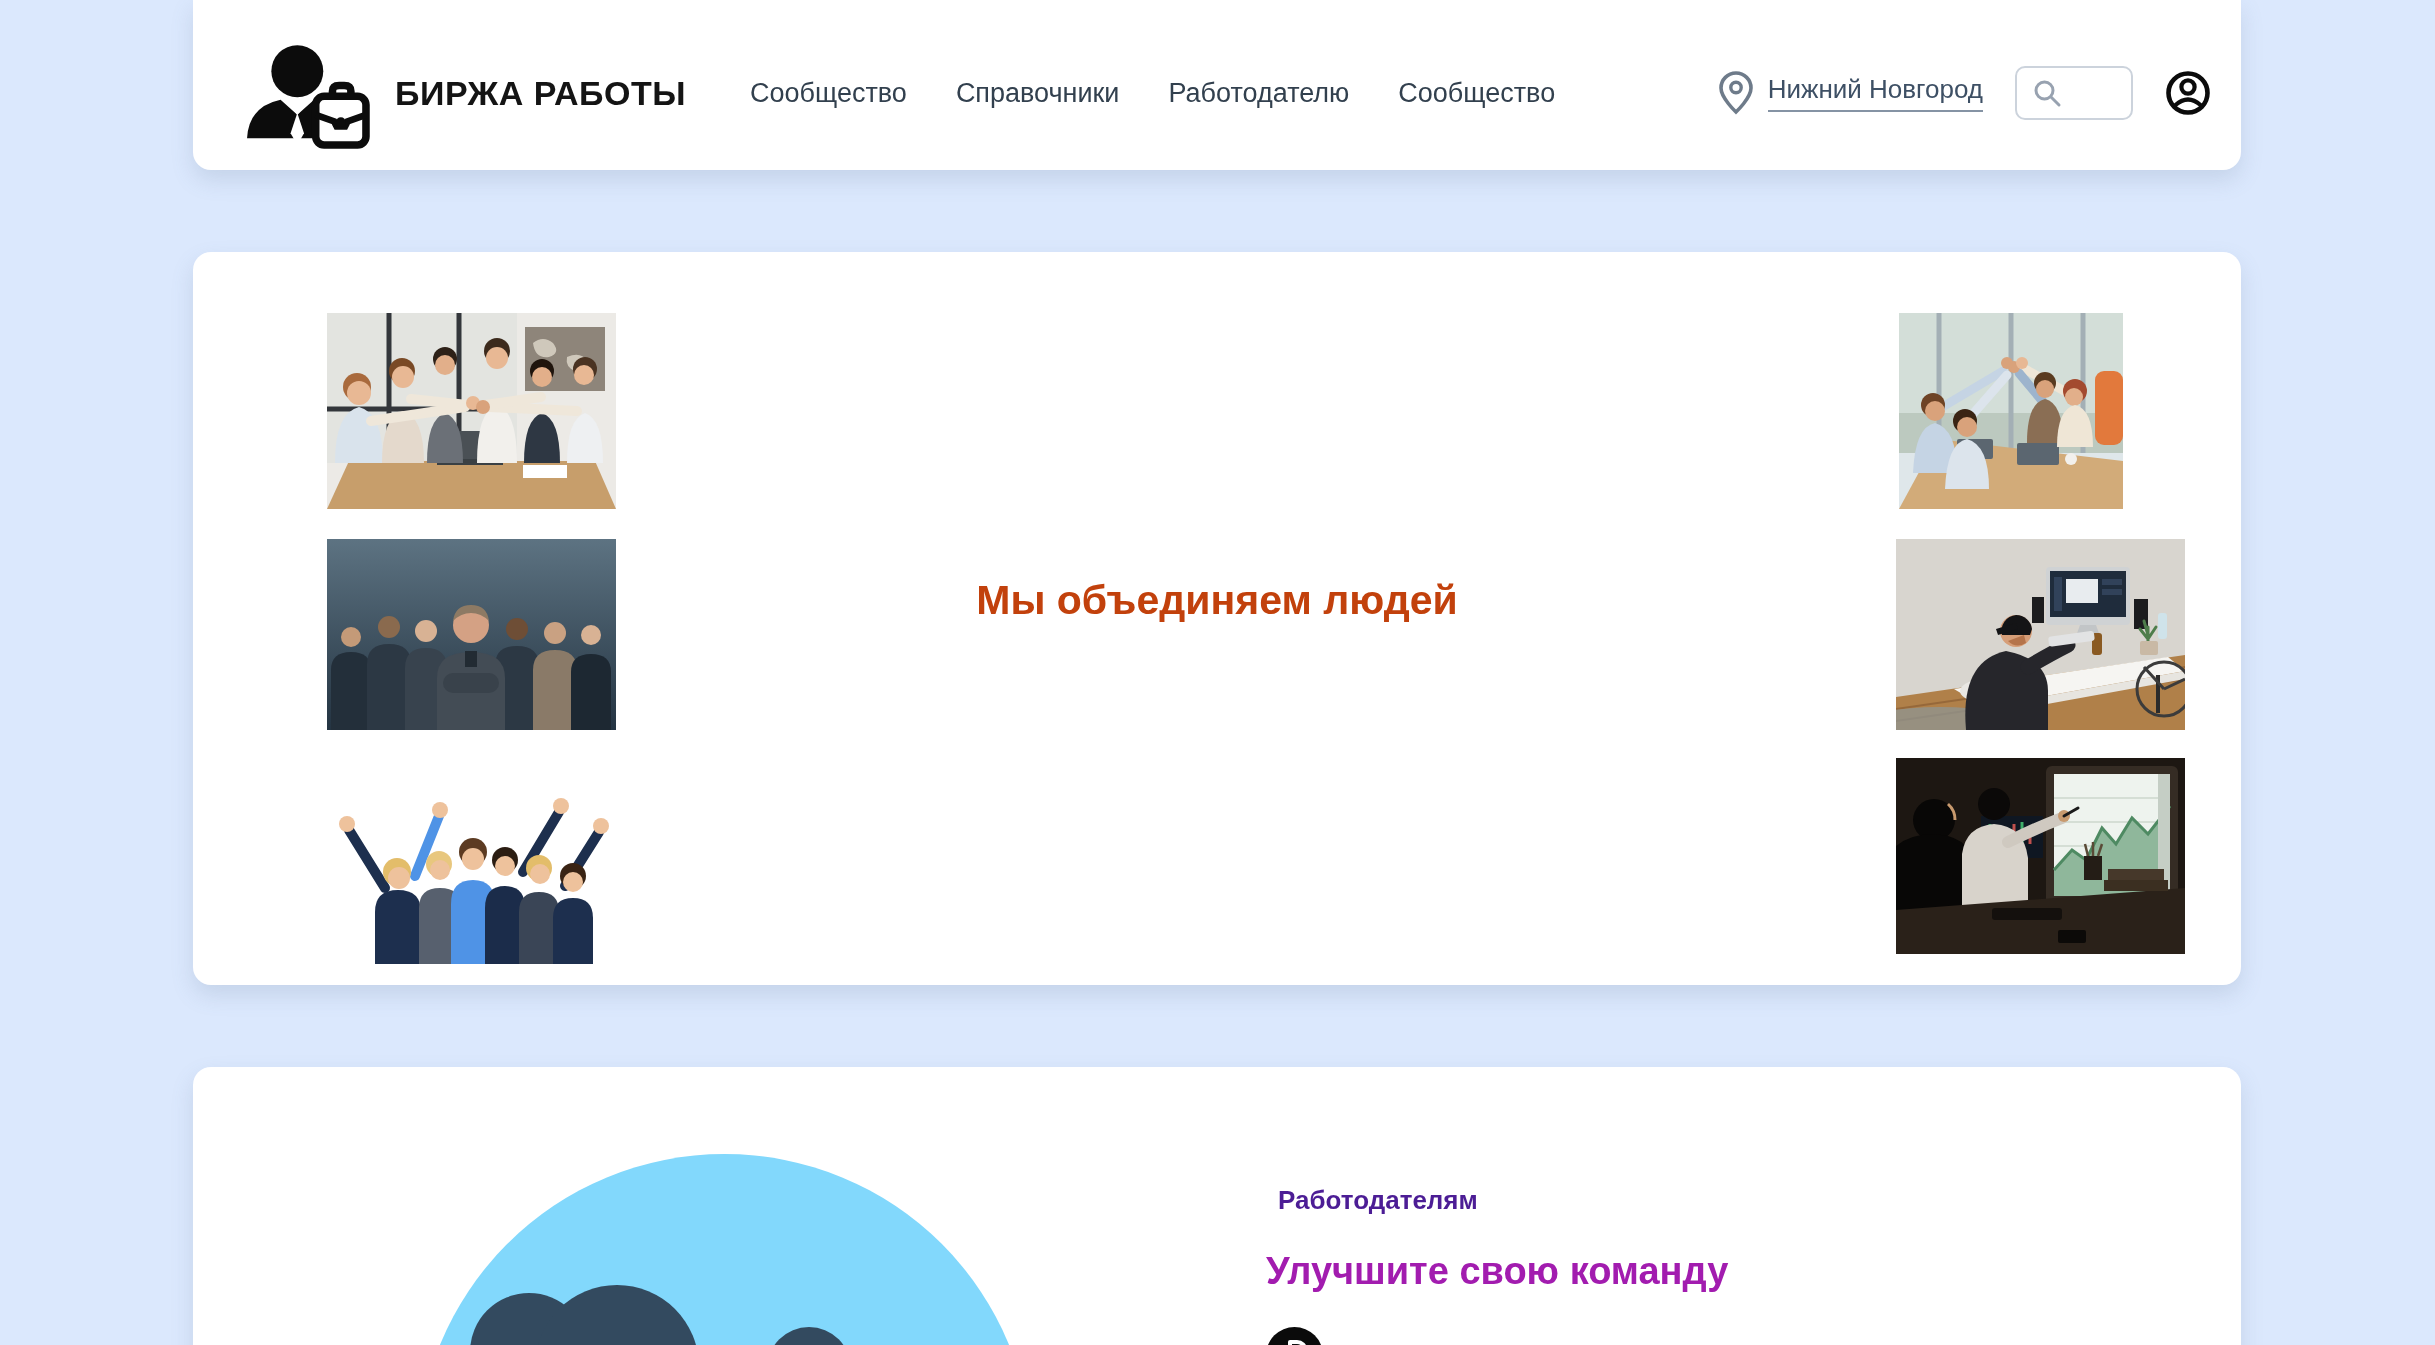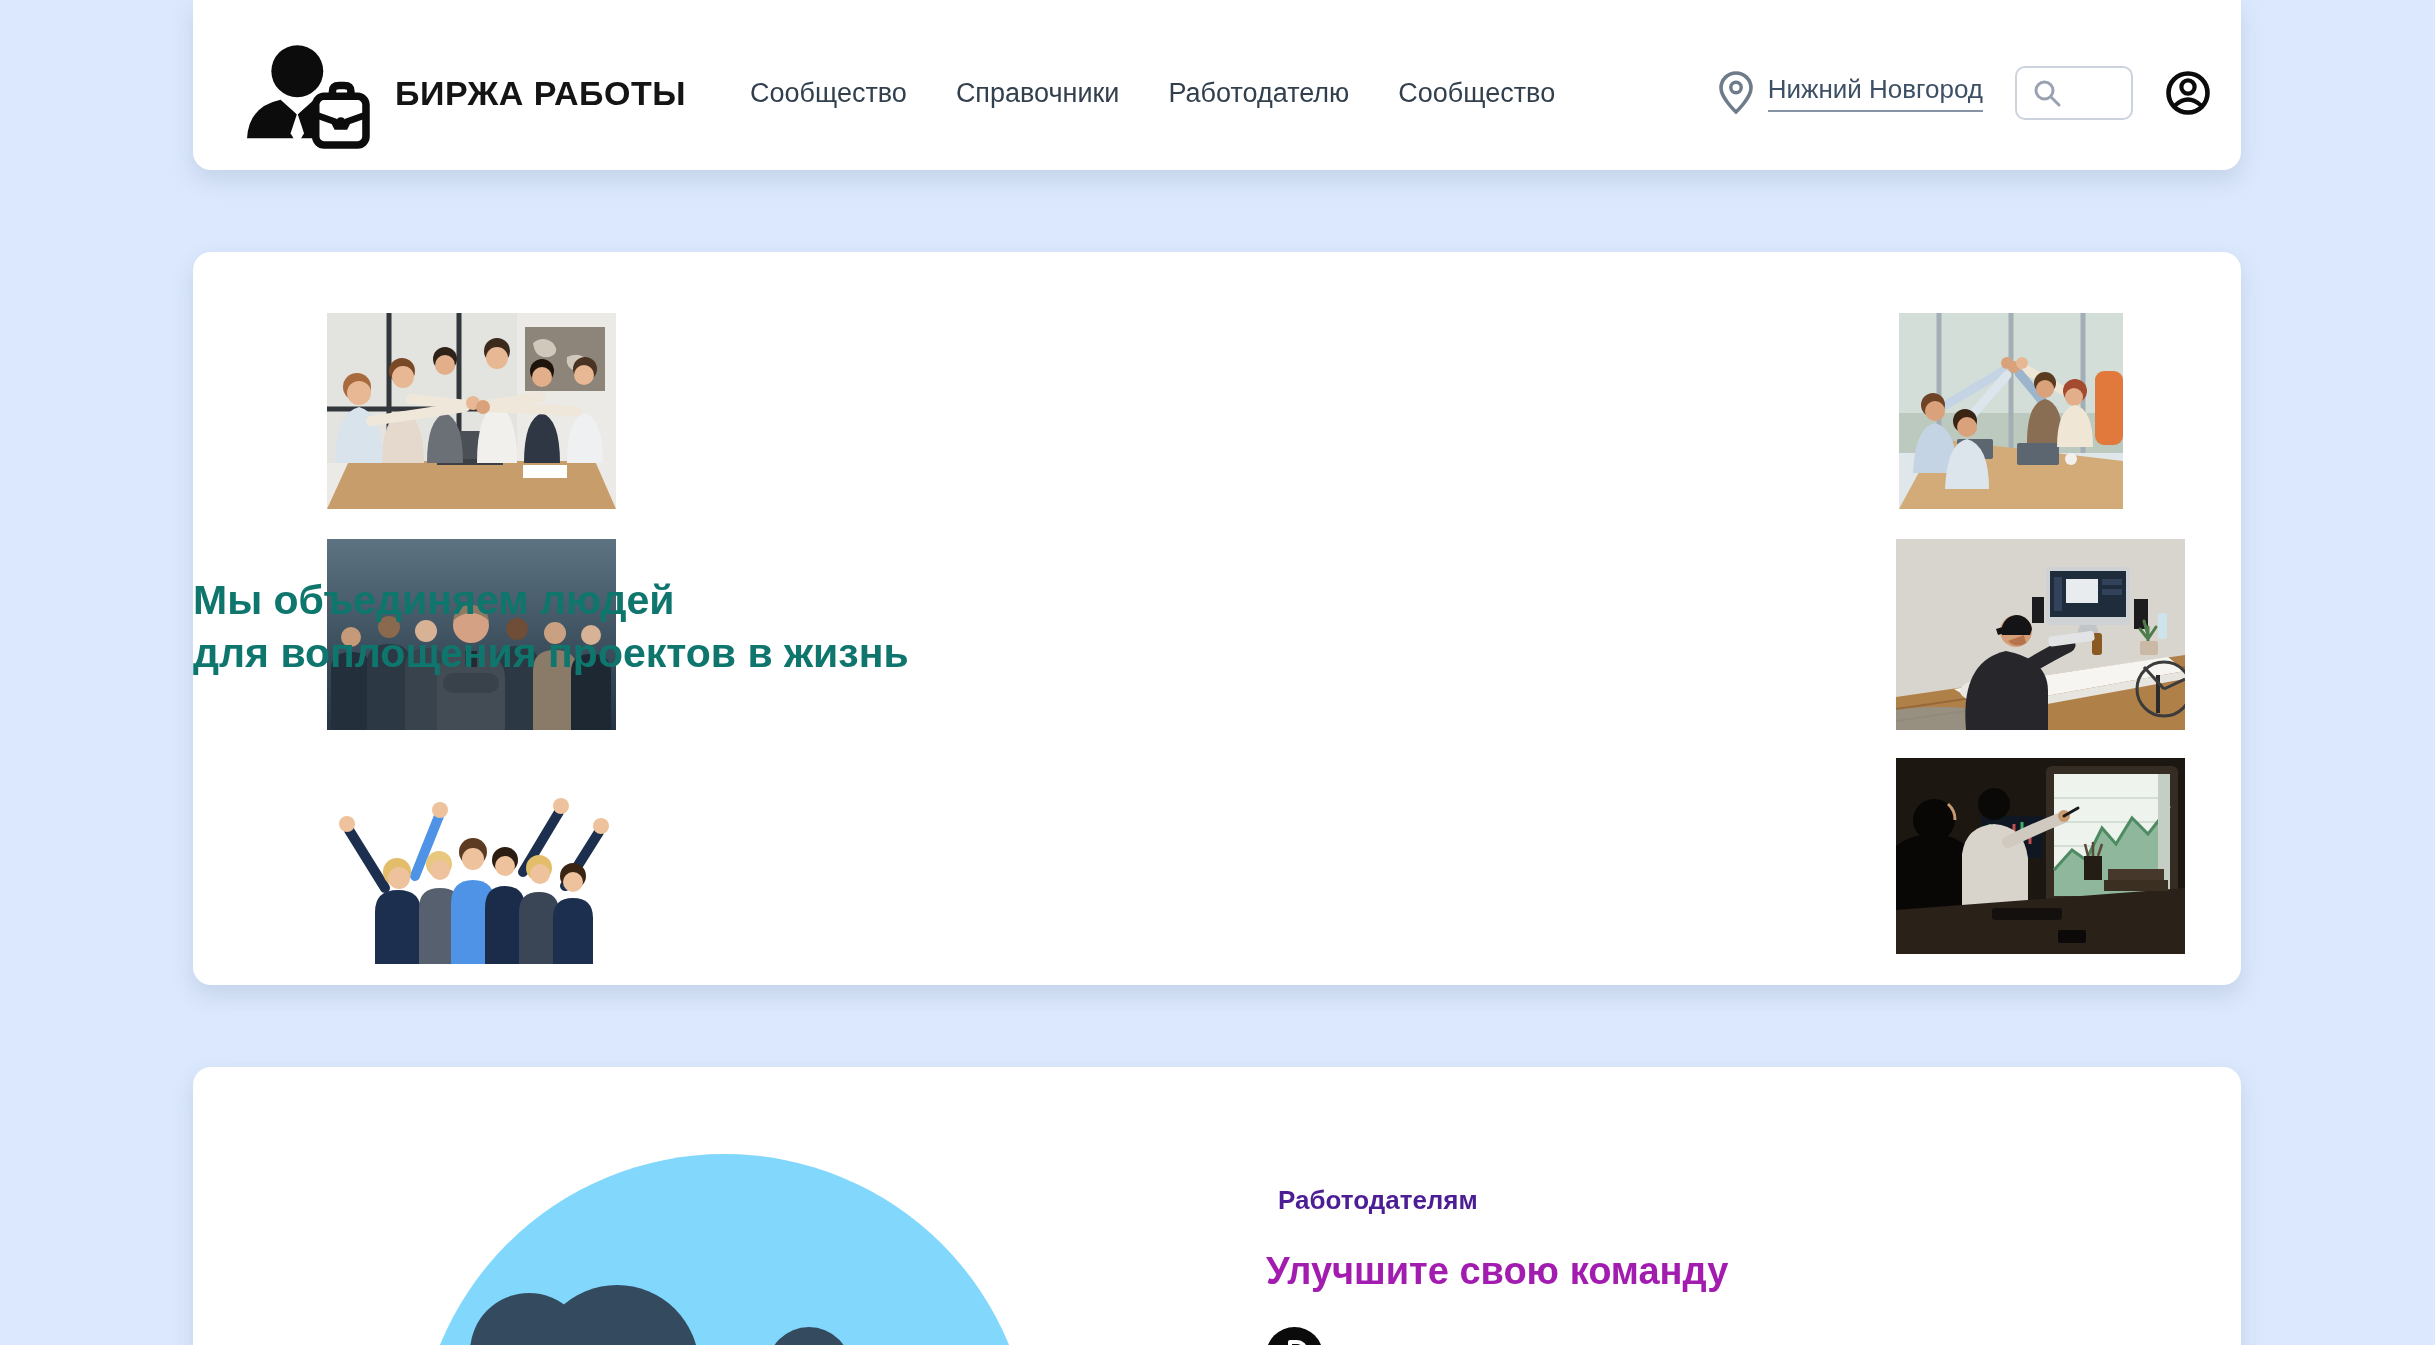"Мы объединяем людей" .hero-heading { color: #0f766e -> #c2410c; text-align: none -> center }
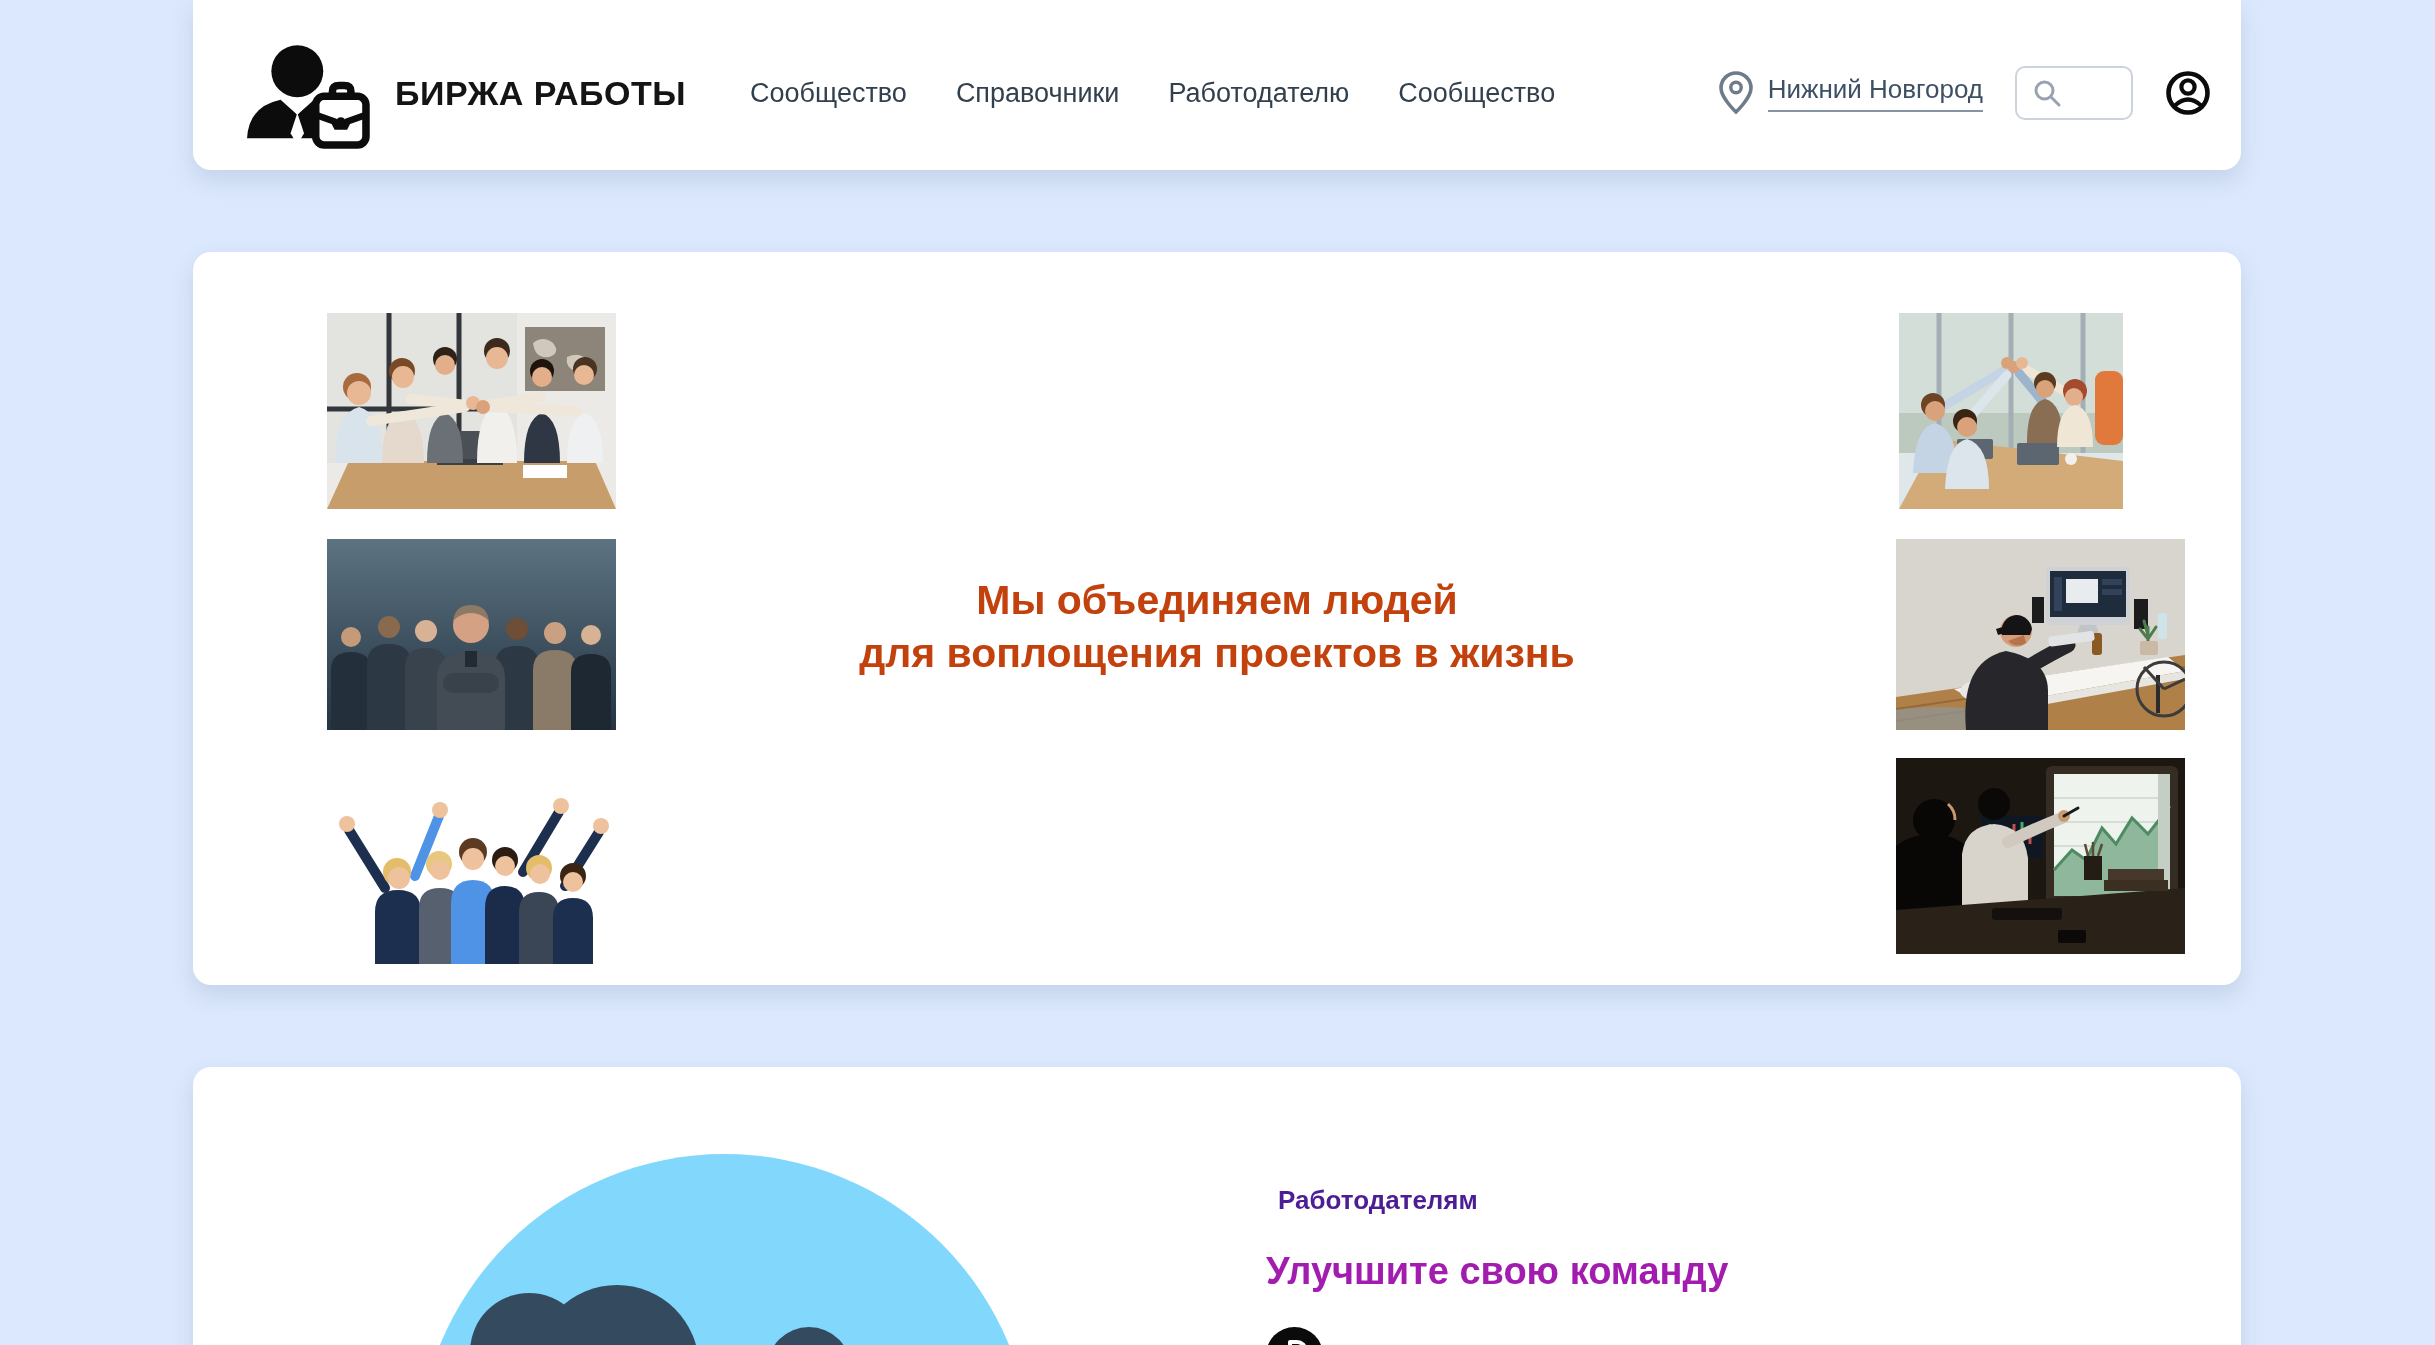"для воплощения проектов в жизнь" div { html: <div>для воплощения проектов в жизнь</div> -> none }
